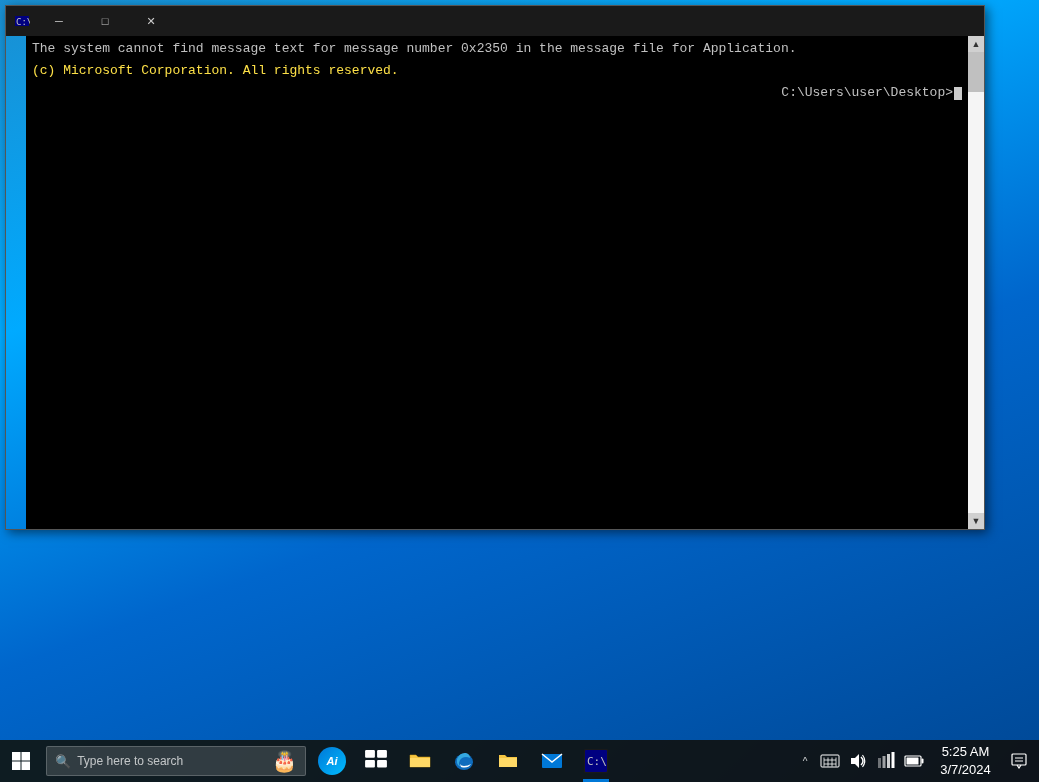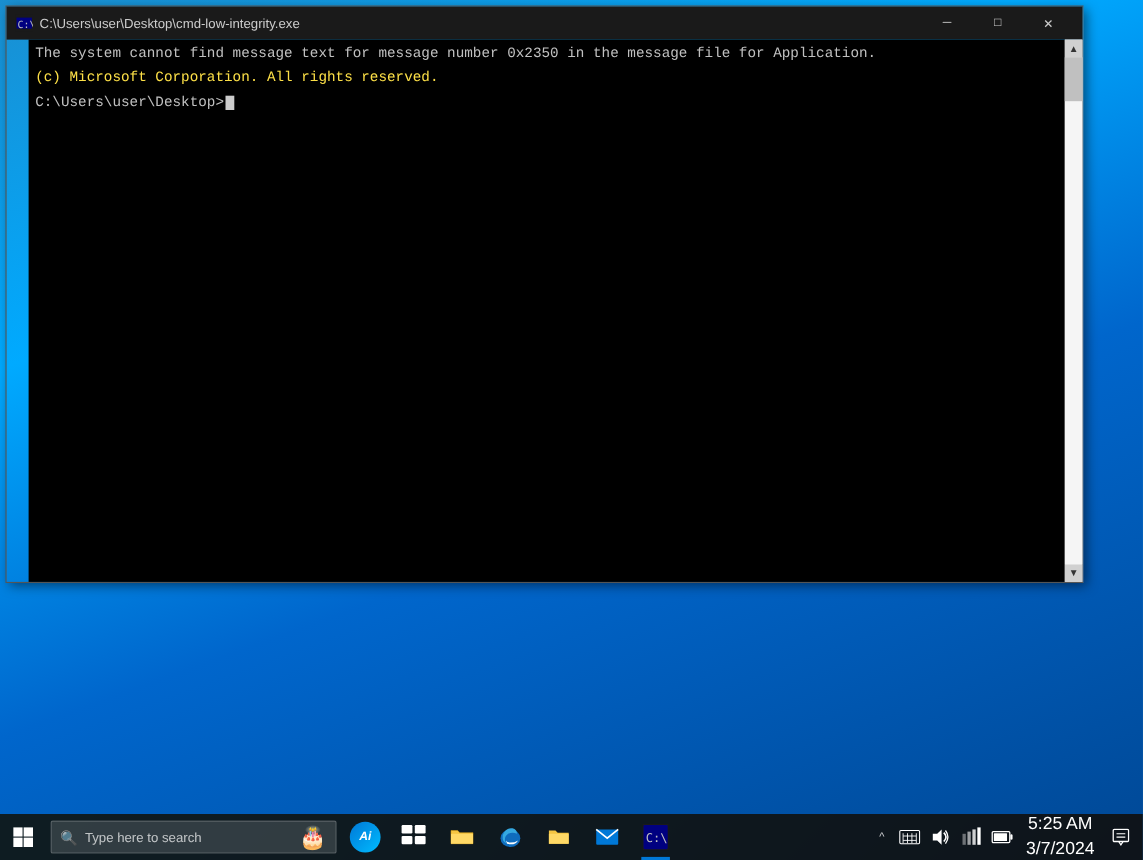"C:\Users\user\Desktop\cmd-low-integrity." span.cmd-title { html: <span>C:\Users\user\Desktop\cmd-low-integrity.exe</span> -> none }
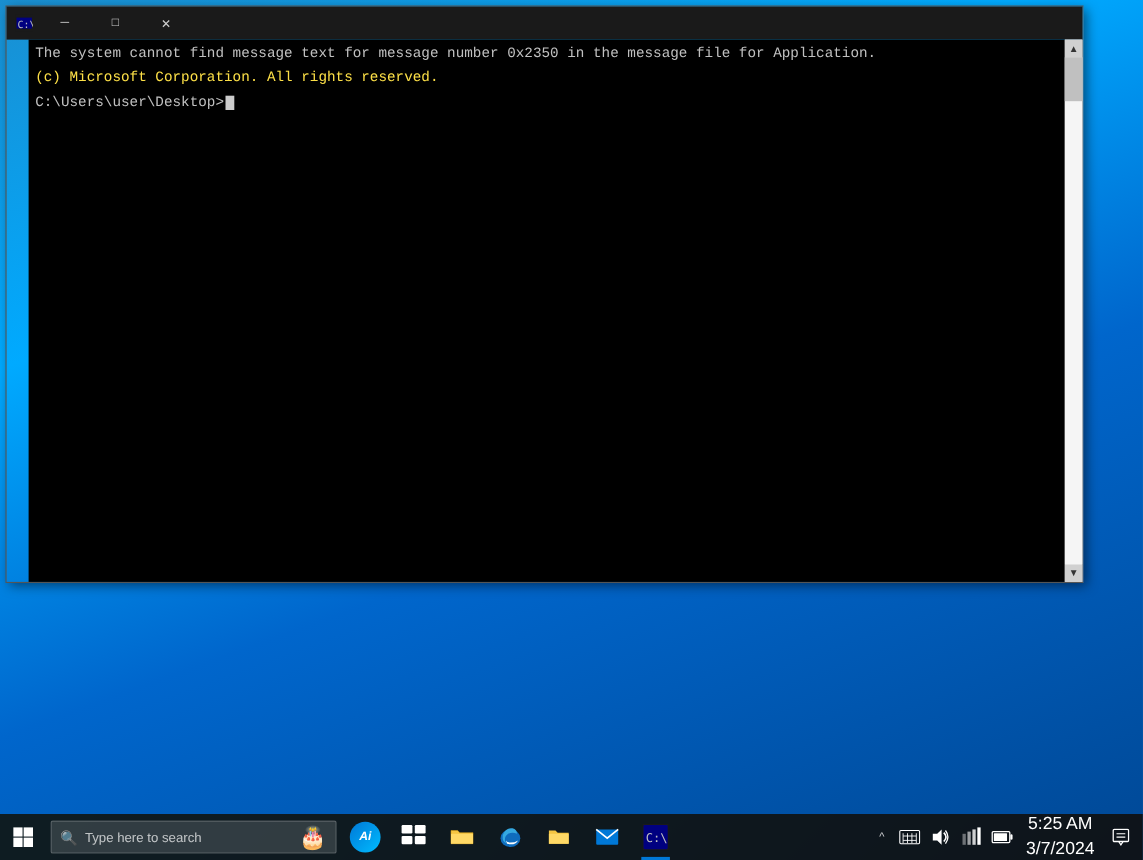"C:\Users\user\Desktop>" .cmd-line-prompt { text-align: none -> right }
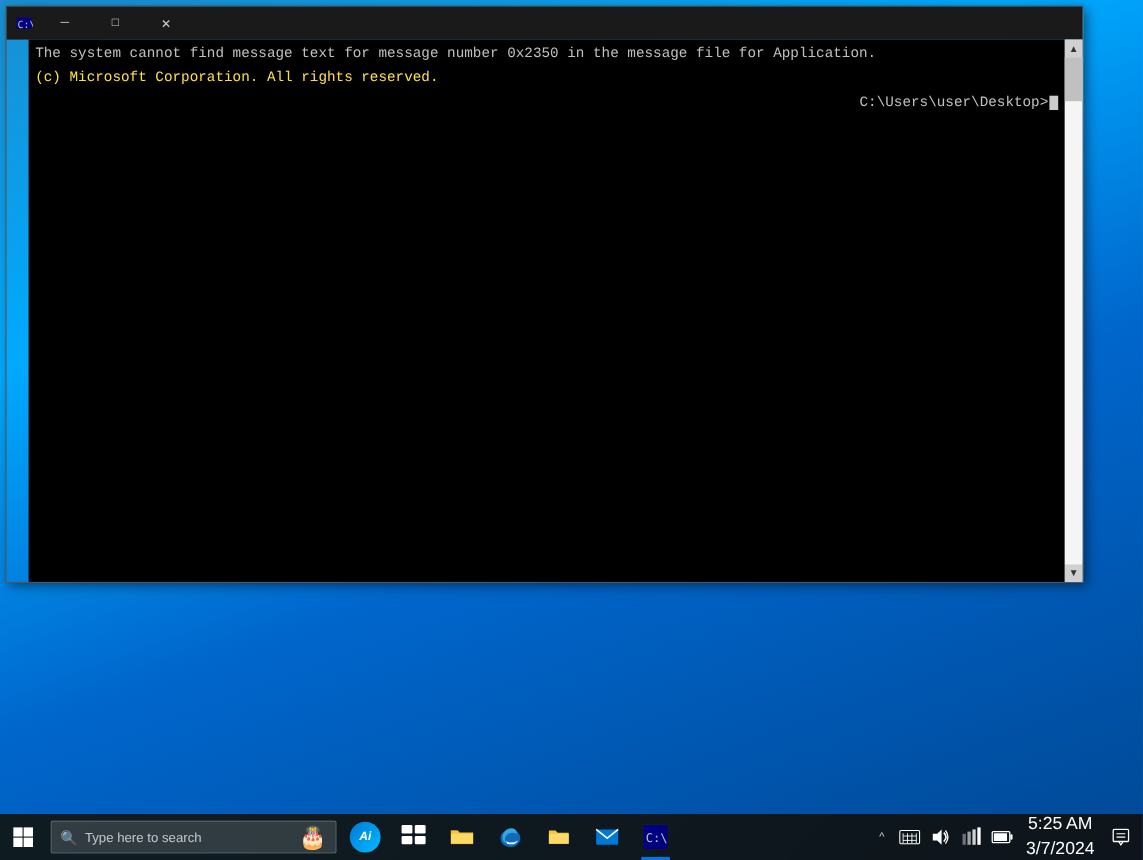"5:25 AM" .clock-area { font-size: 16px -> 13px }
